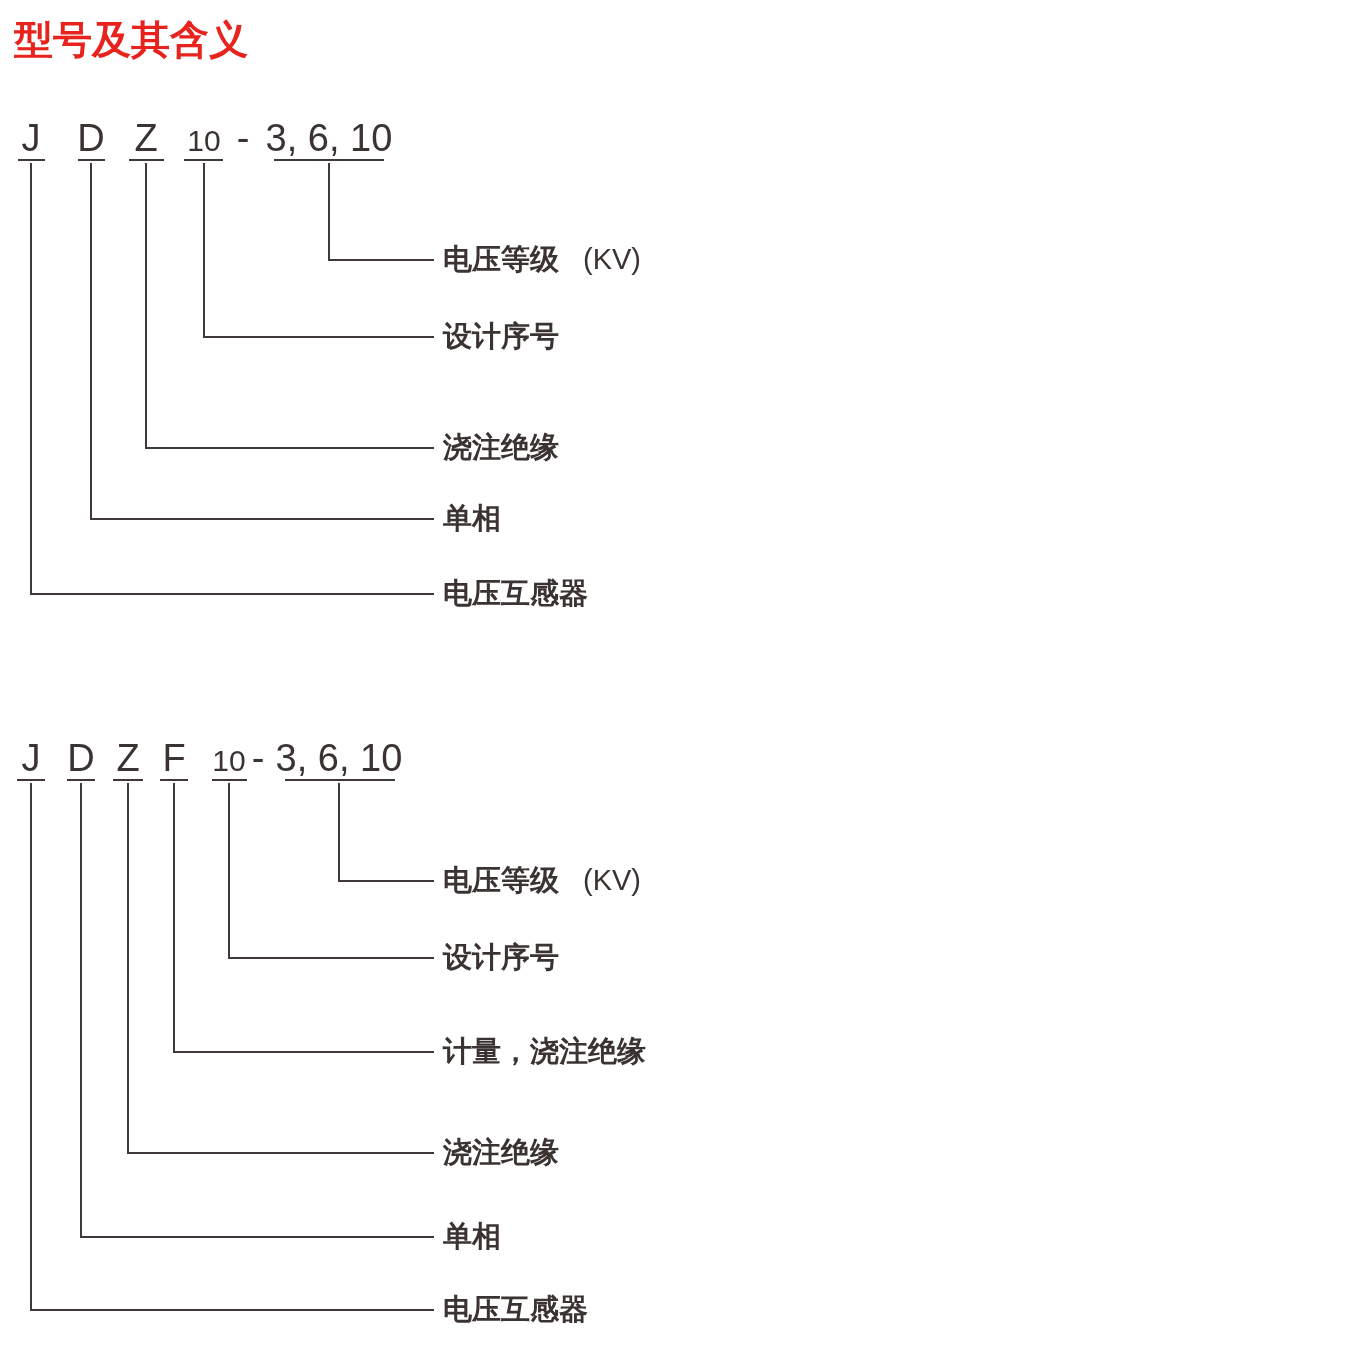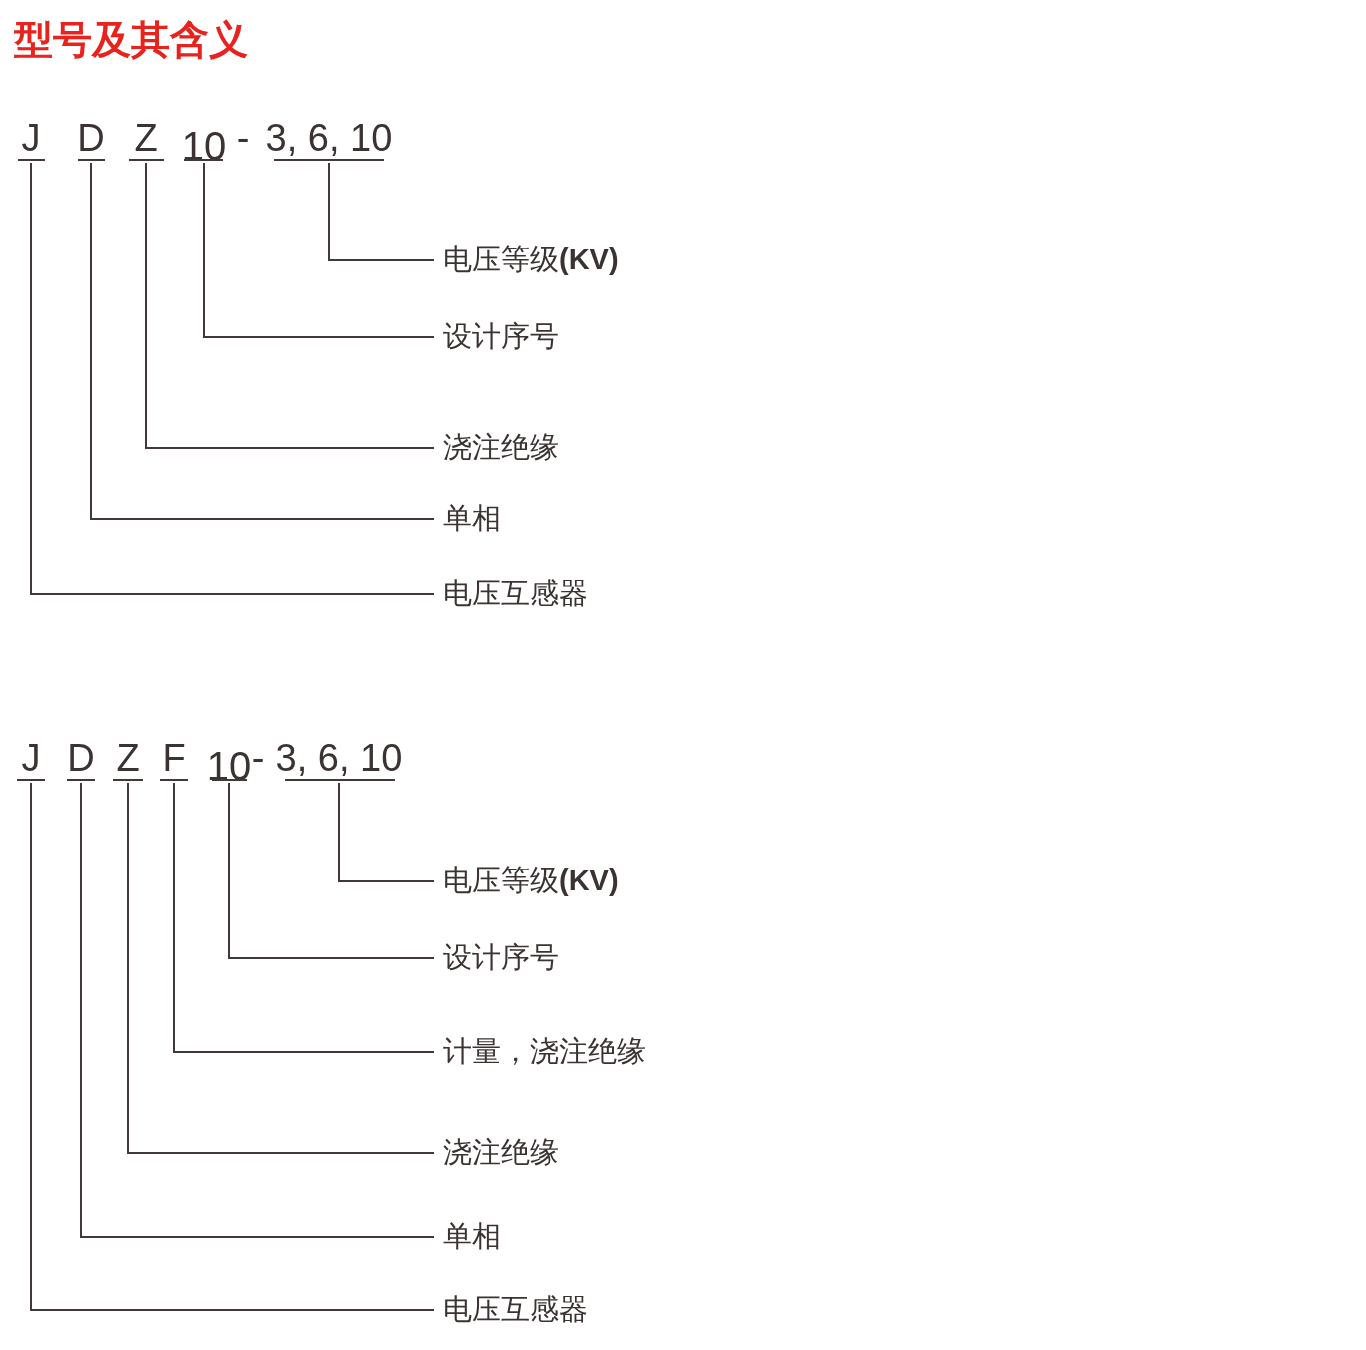"10" .code-char.small { font-size: 40px -> 30px }
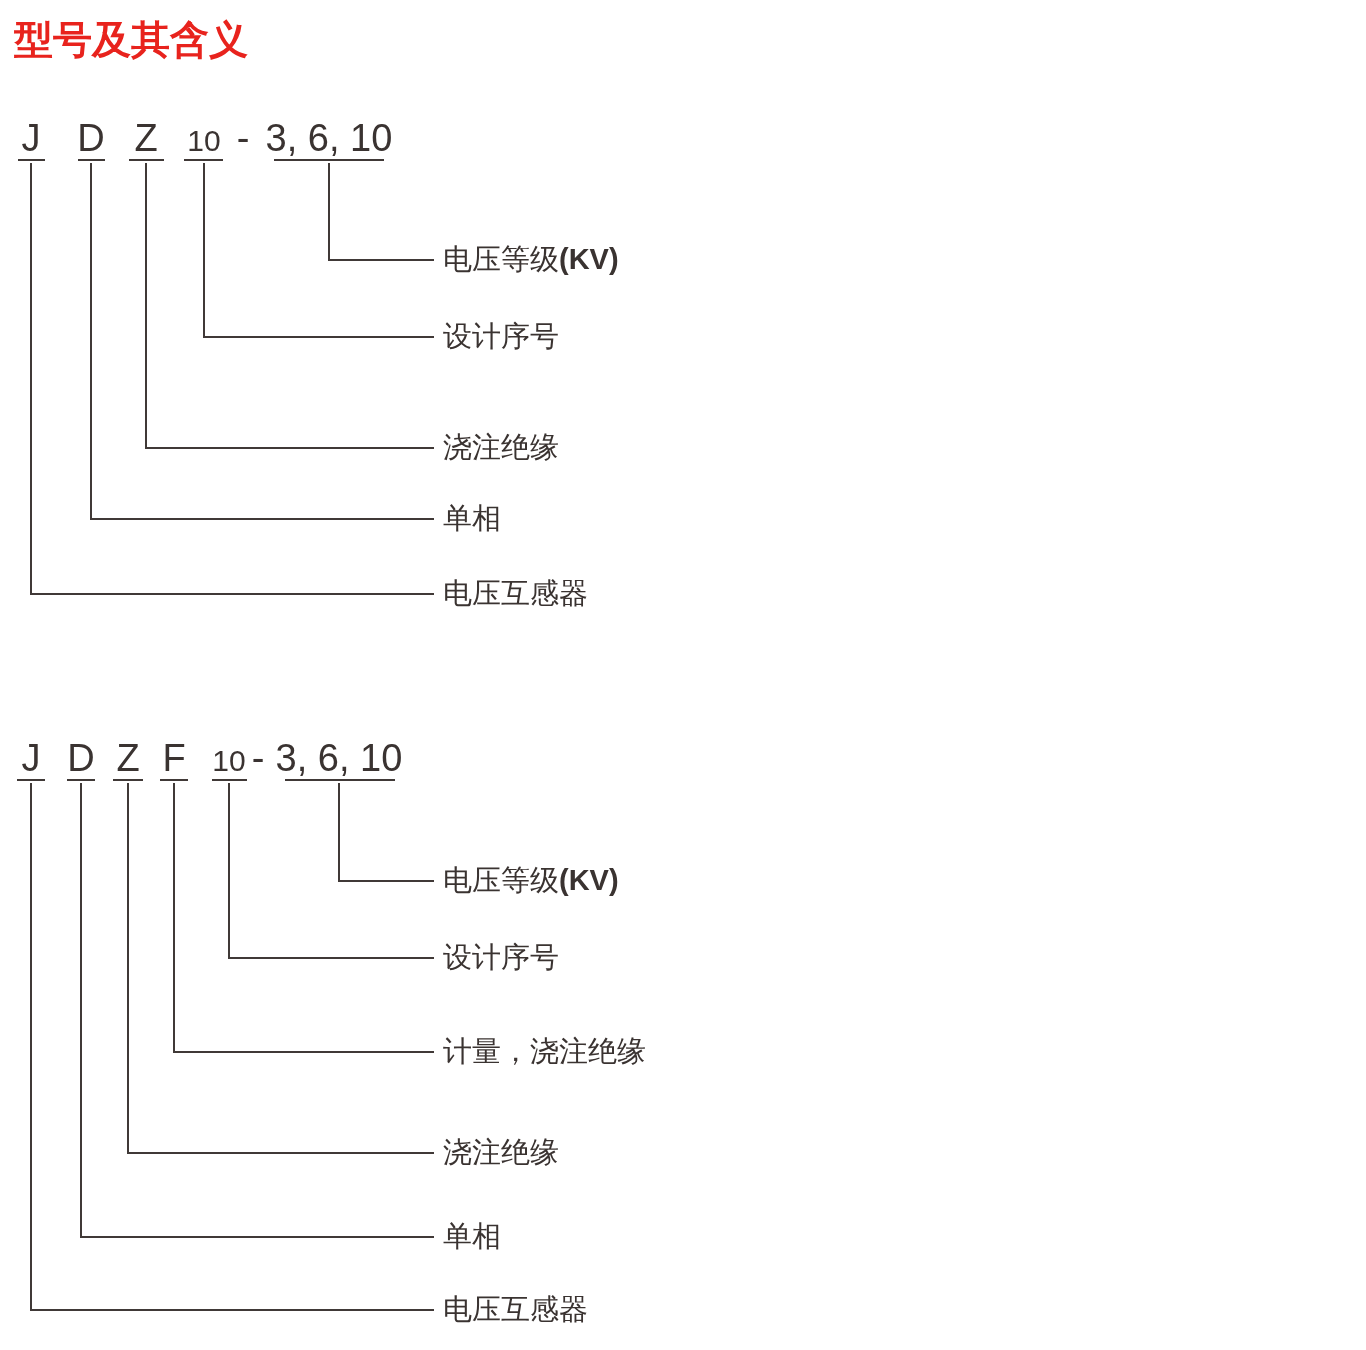"电压等级" .meaning .m { font-weight: 400 -> 700 }
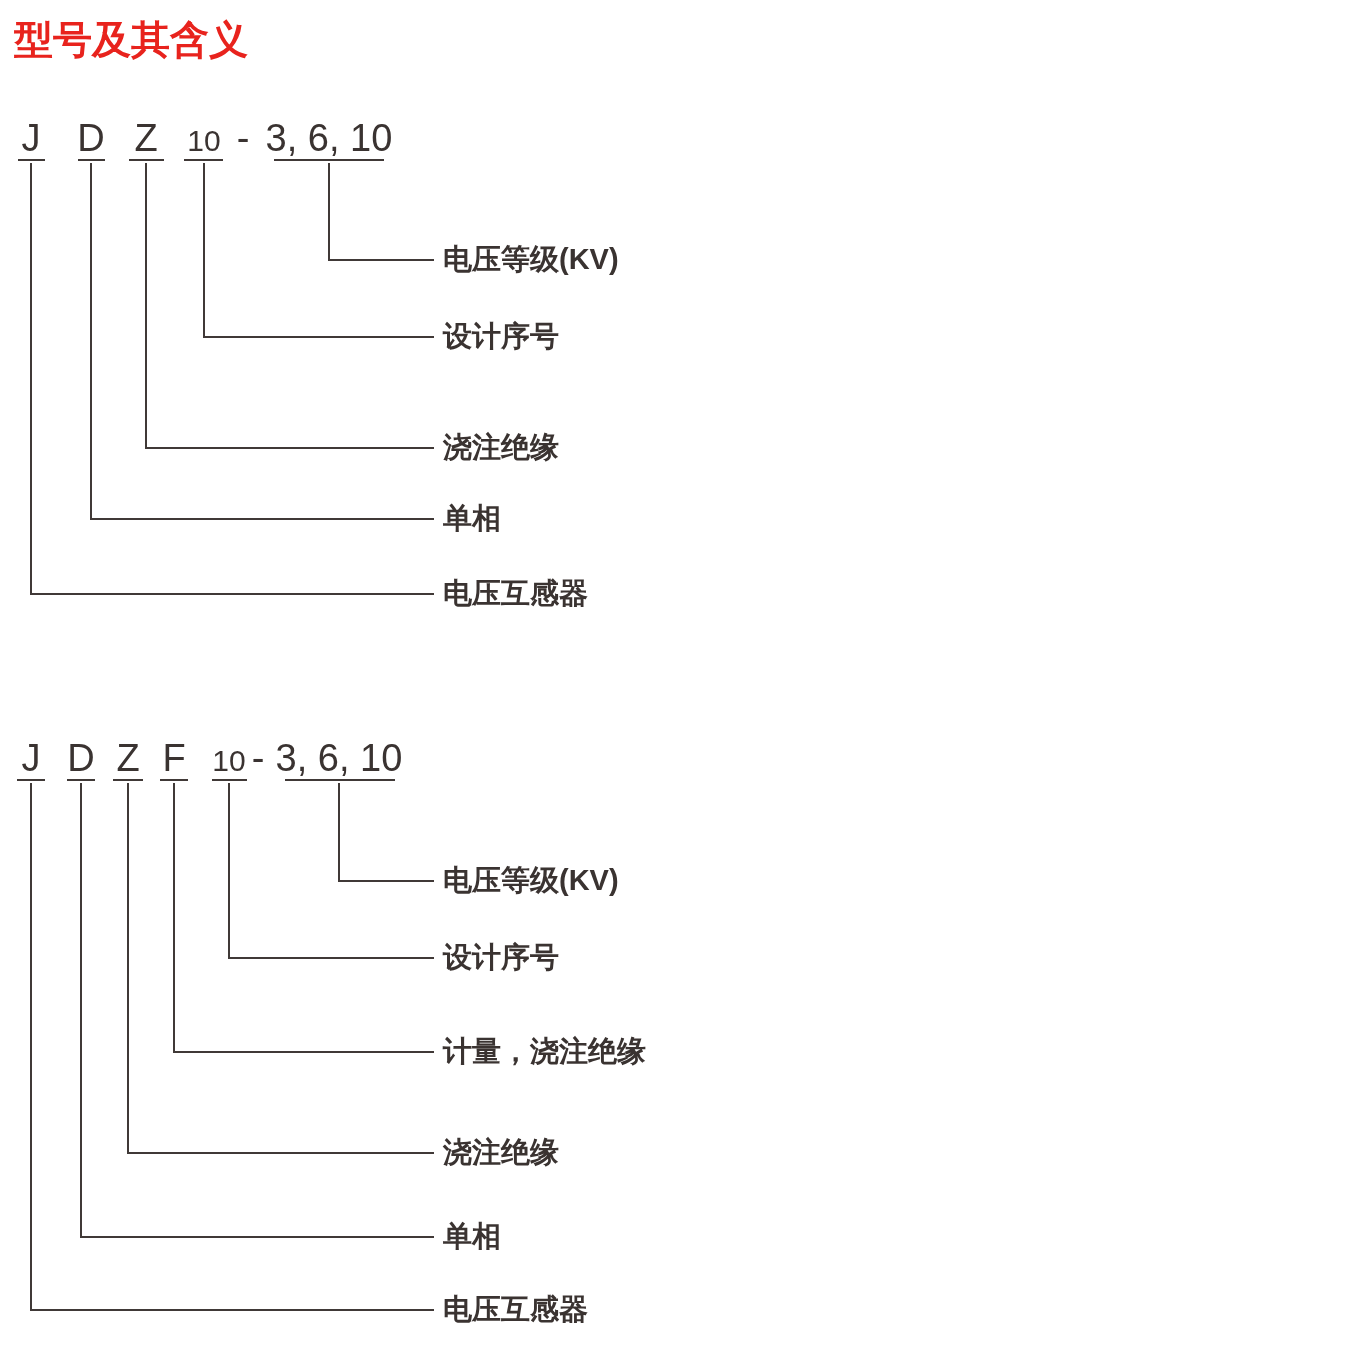"(KV)" .meaning .sfx { font-weight: 700 -> 400; margin-left: none -> 24px }
